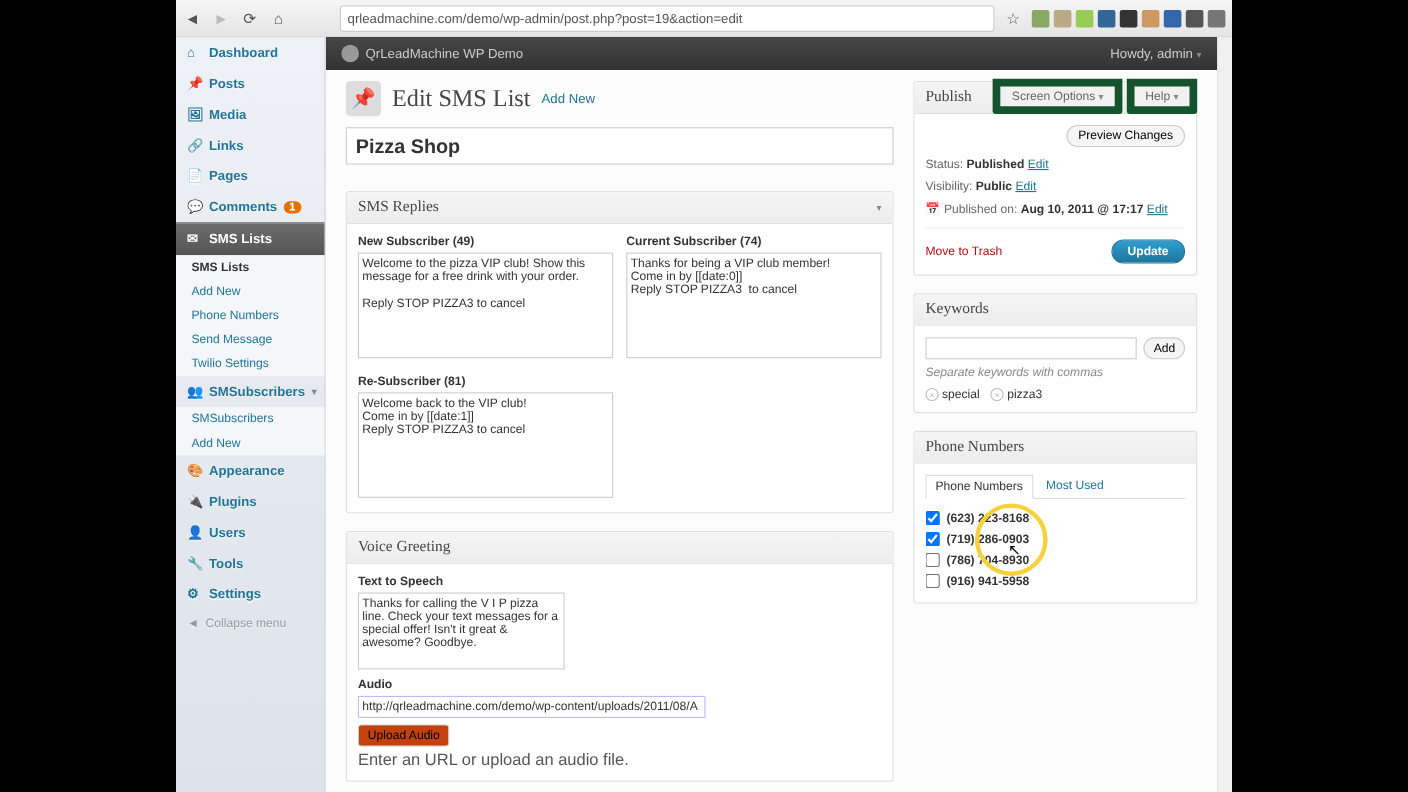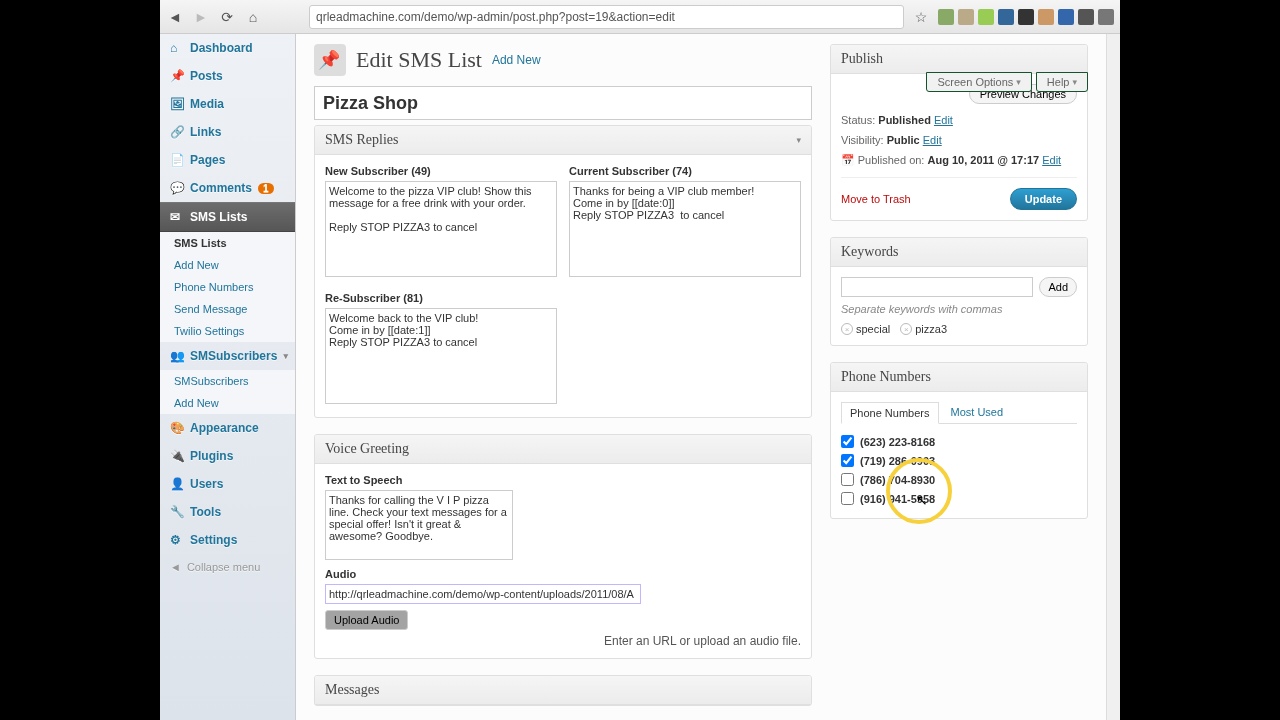"QrLeadMachine WP Demo" div.wp-header { html: none -> <div> <div> <span></span> <span>QrLeadMachine WP Demo</span> </div> <div><span>Howdy, admin</span> <span>▾</span></div> </div> }
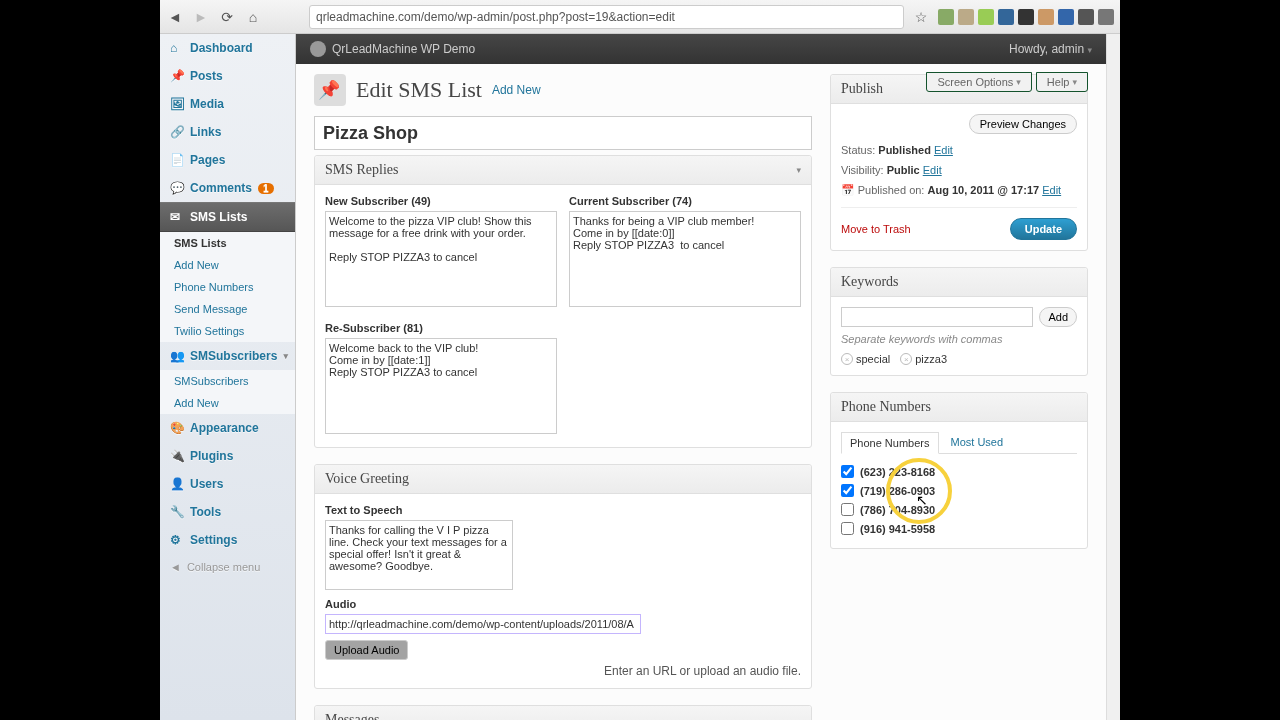"Screen Options" .top-tab { border: 1px solid #14532d -> 7px solid #14532d }
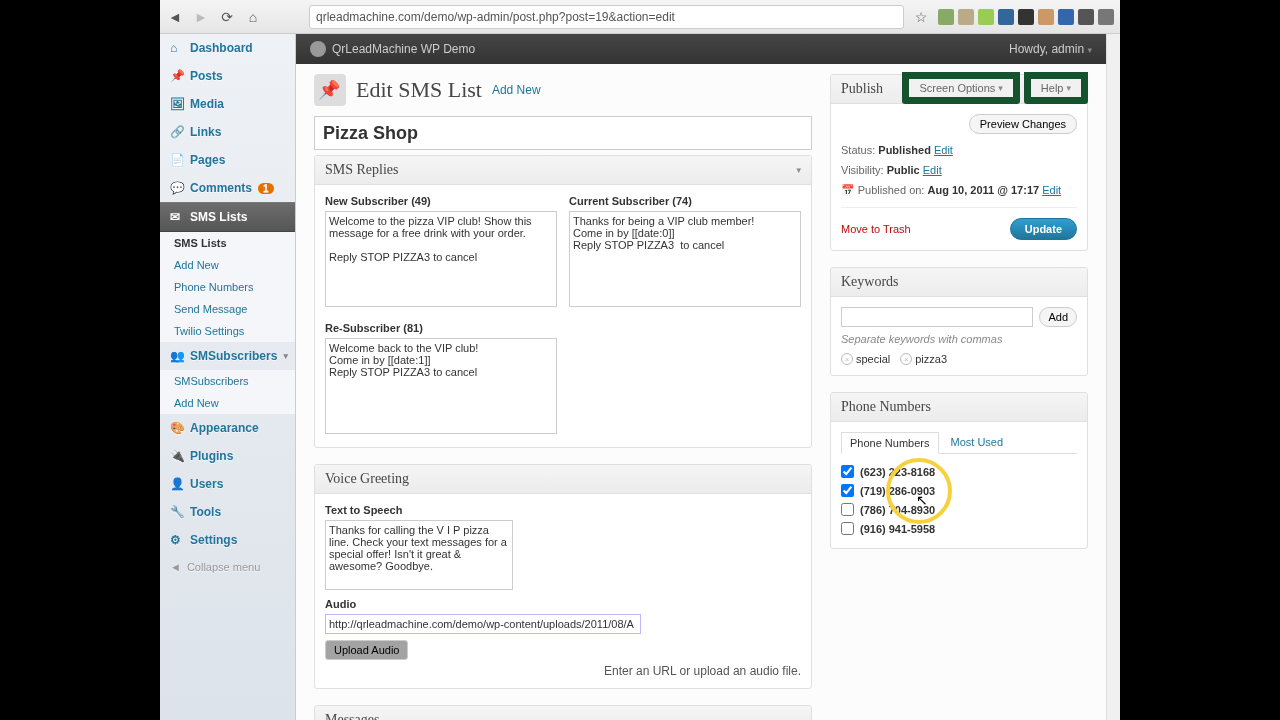"Pizza Shop" .title-input { margin-bottom: 5px -> 24px }
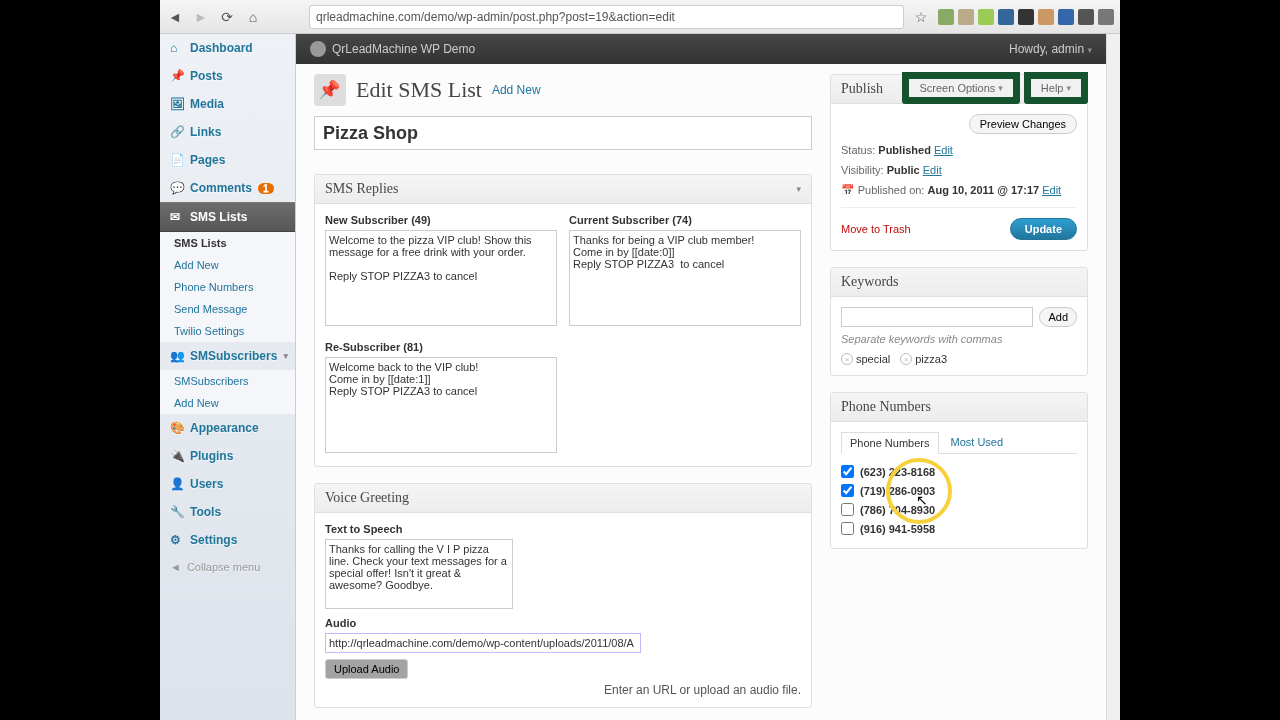"Upload Audio" .upload-btn { background: #a3a3a3 -> #c2410c }
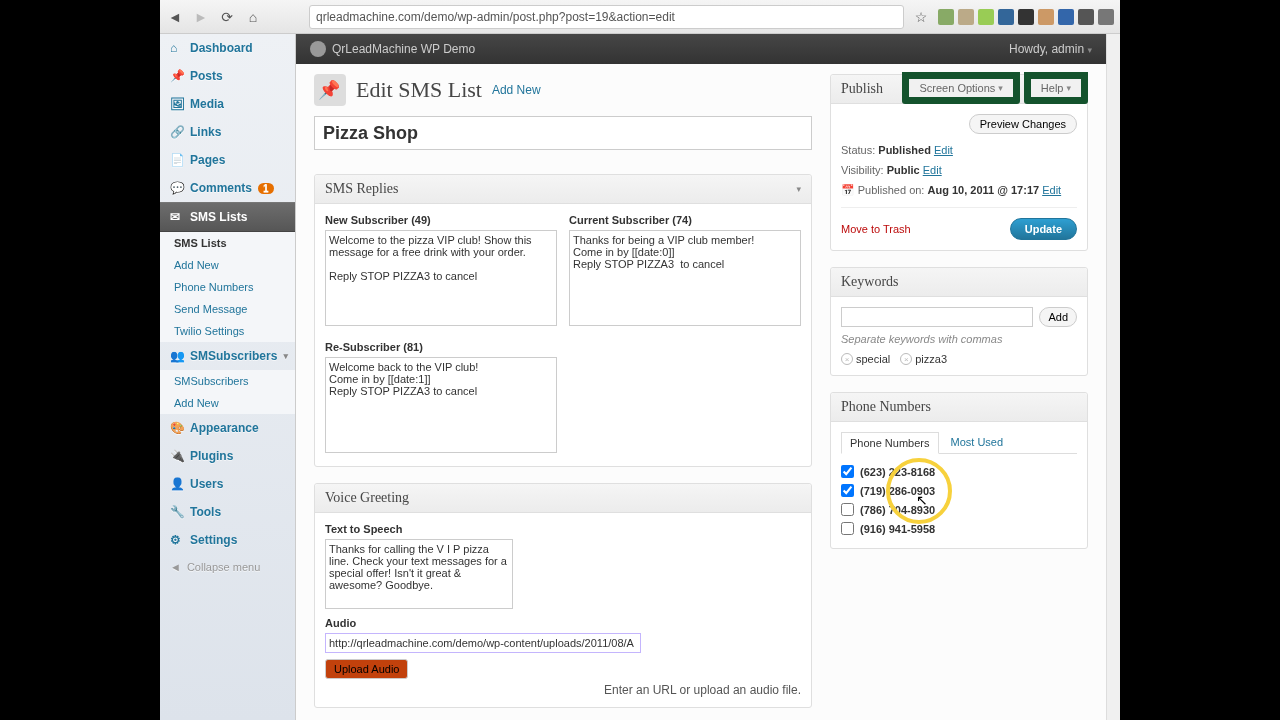"Enter an URL or upload" .hint { font-size: 12px -> 15px; text-align: right -> none }
